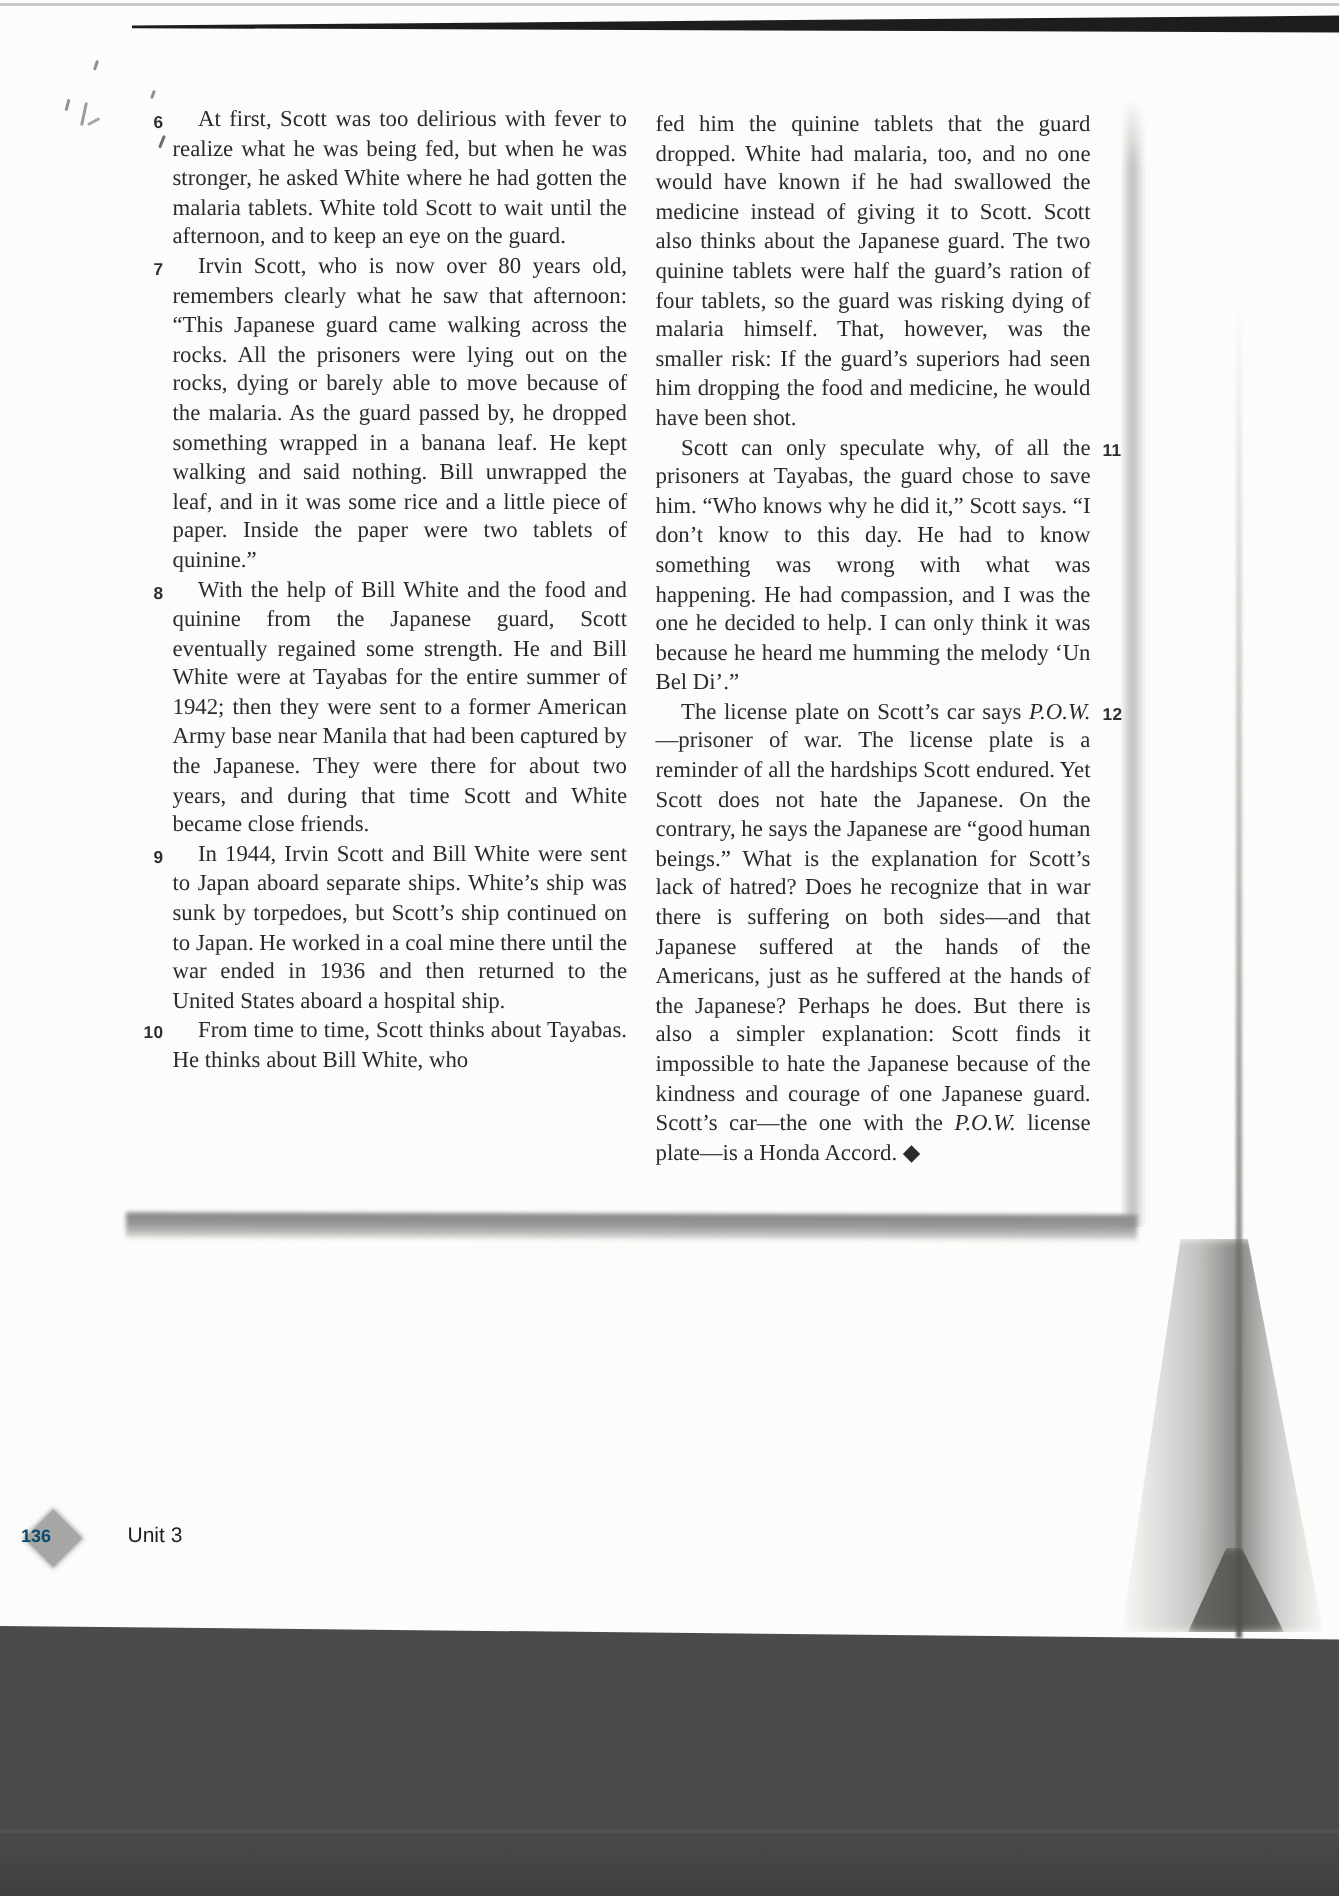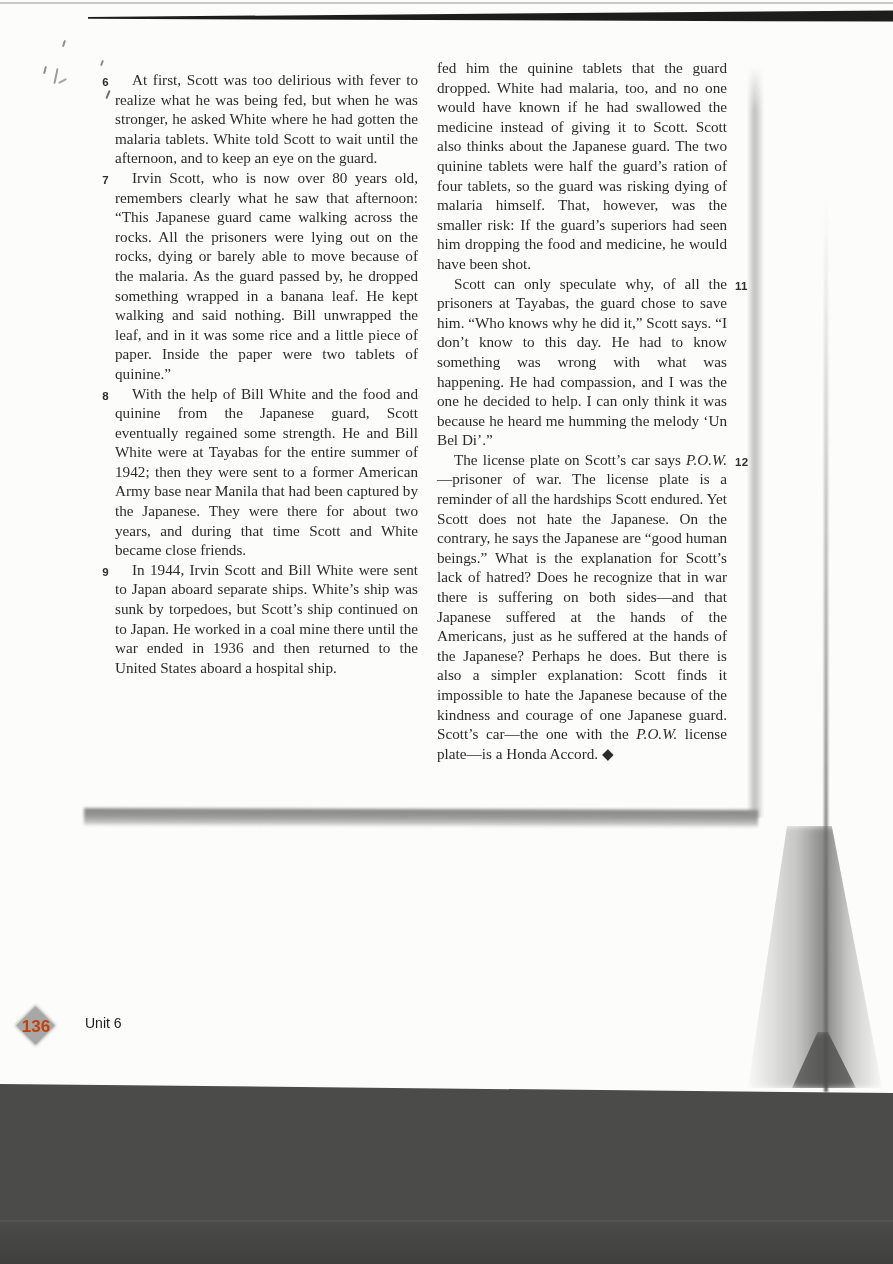"fed him the quinine tablets" .col-right { top: 58px -> 73px }
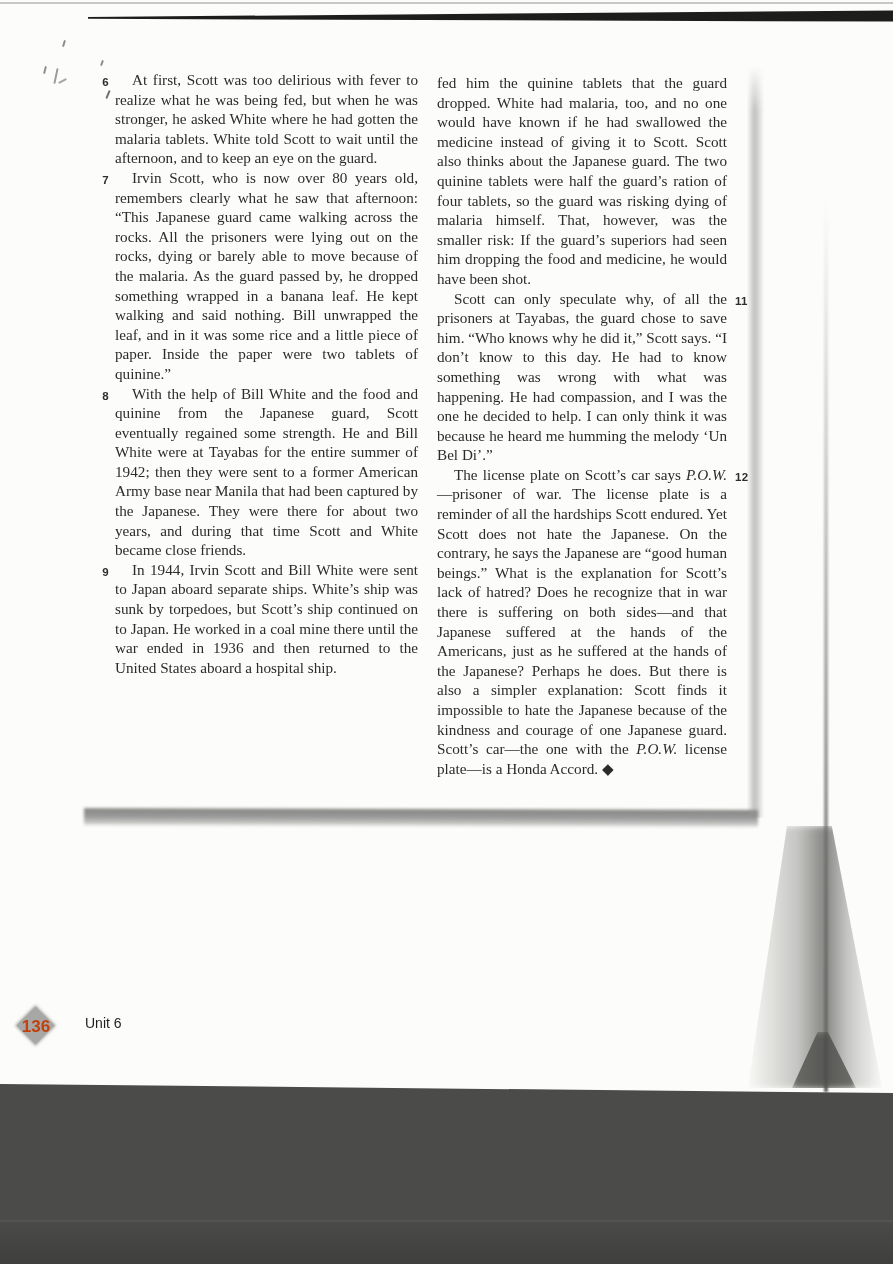"10" p.para { html: none -> <p> <span>10</span> <span>From time to time, Scott thinks about Tayabas. He thinks about Bill White, who</span> </p> }
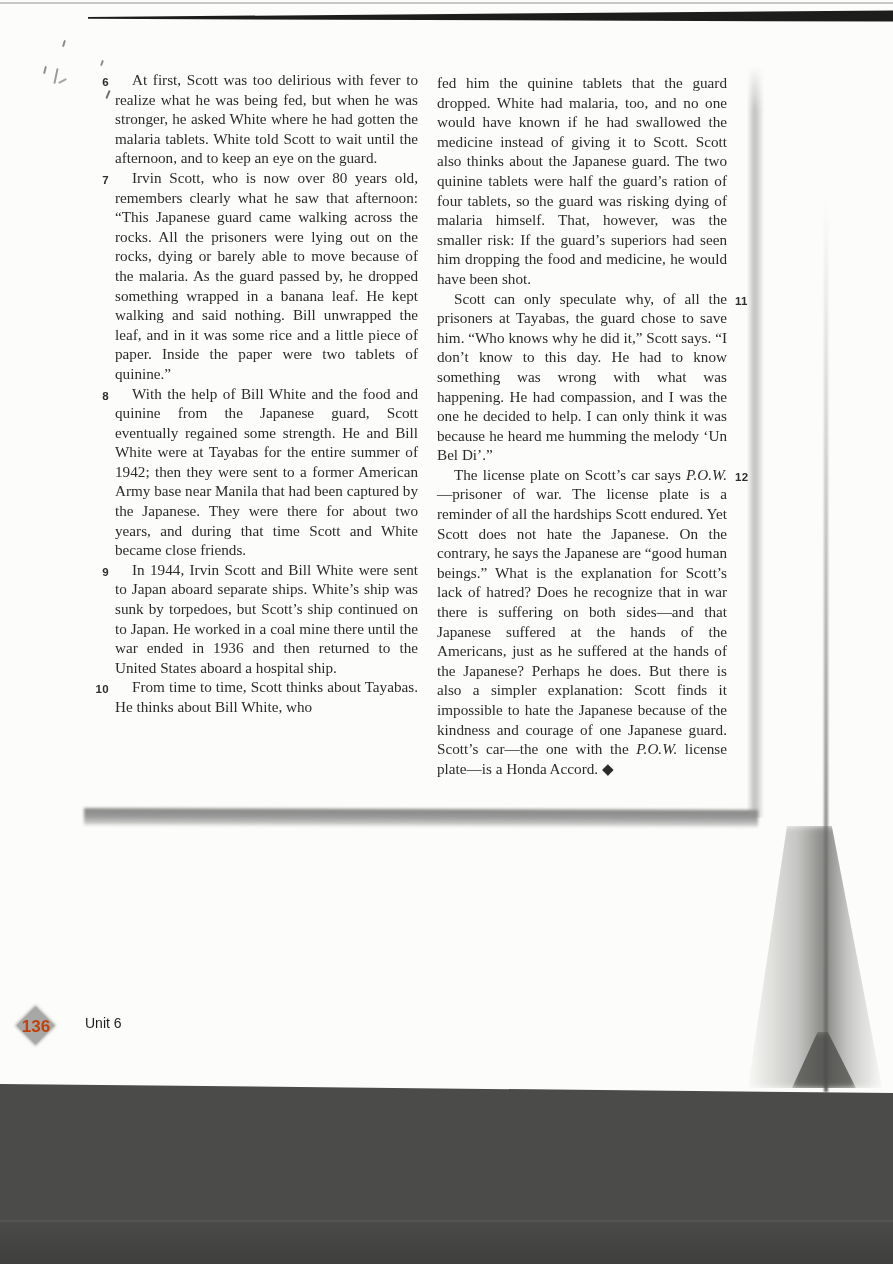"136" .page-number { color: #c2410c -> #0c4a6e; font-size: 17px -> 12px; text-align: center -> left }
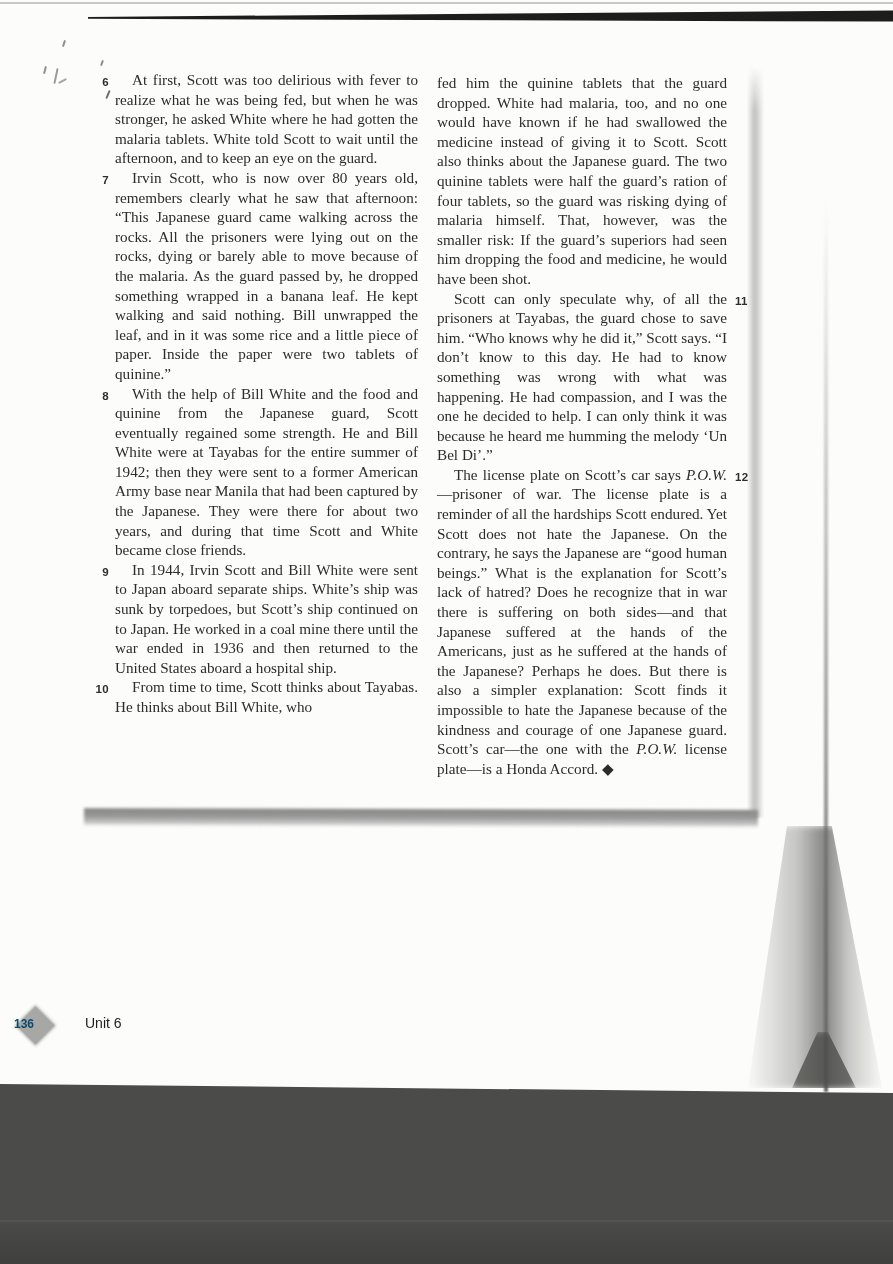"Unit 6" div.unit-label { text: 6 -> 3 }
